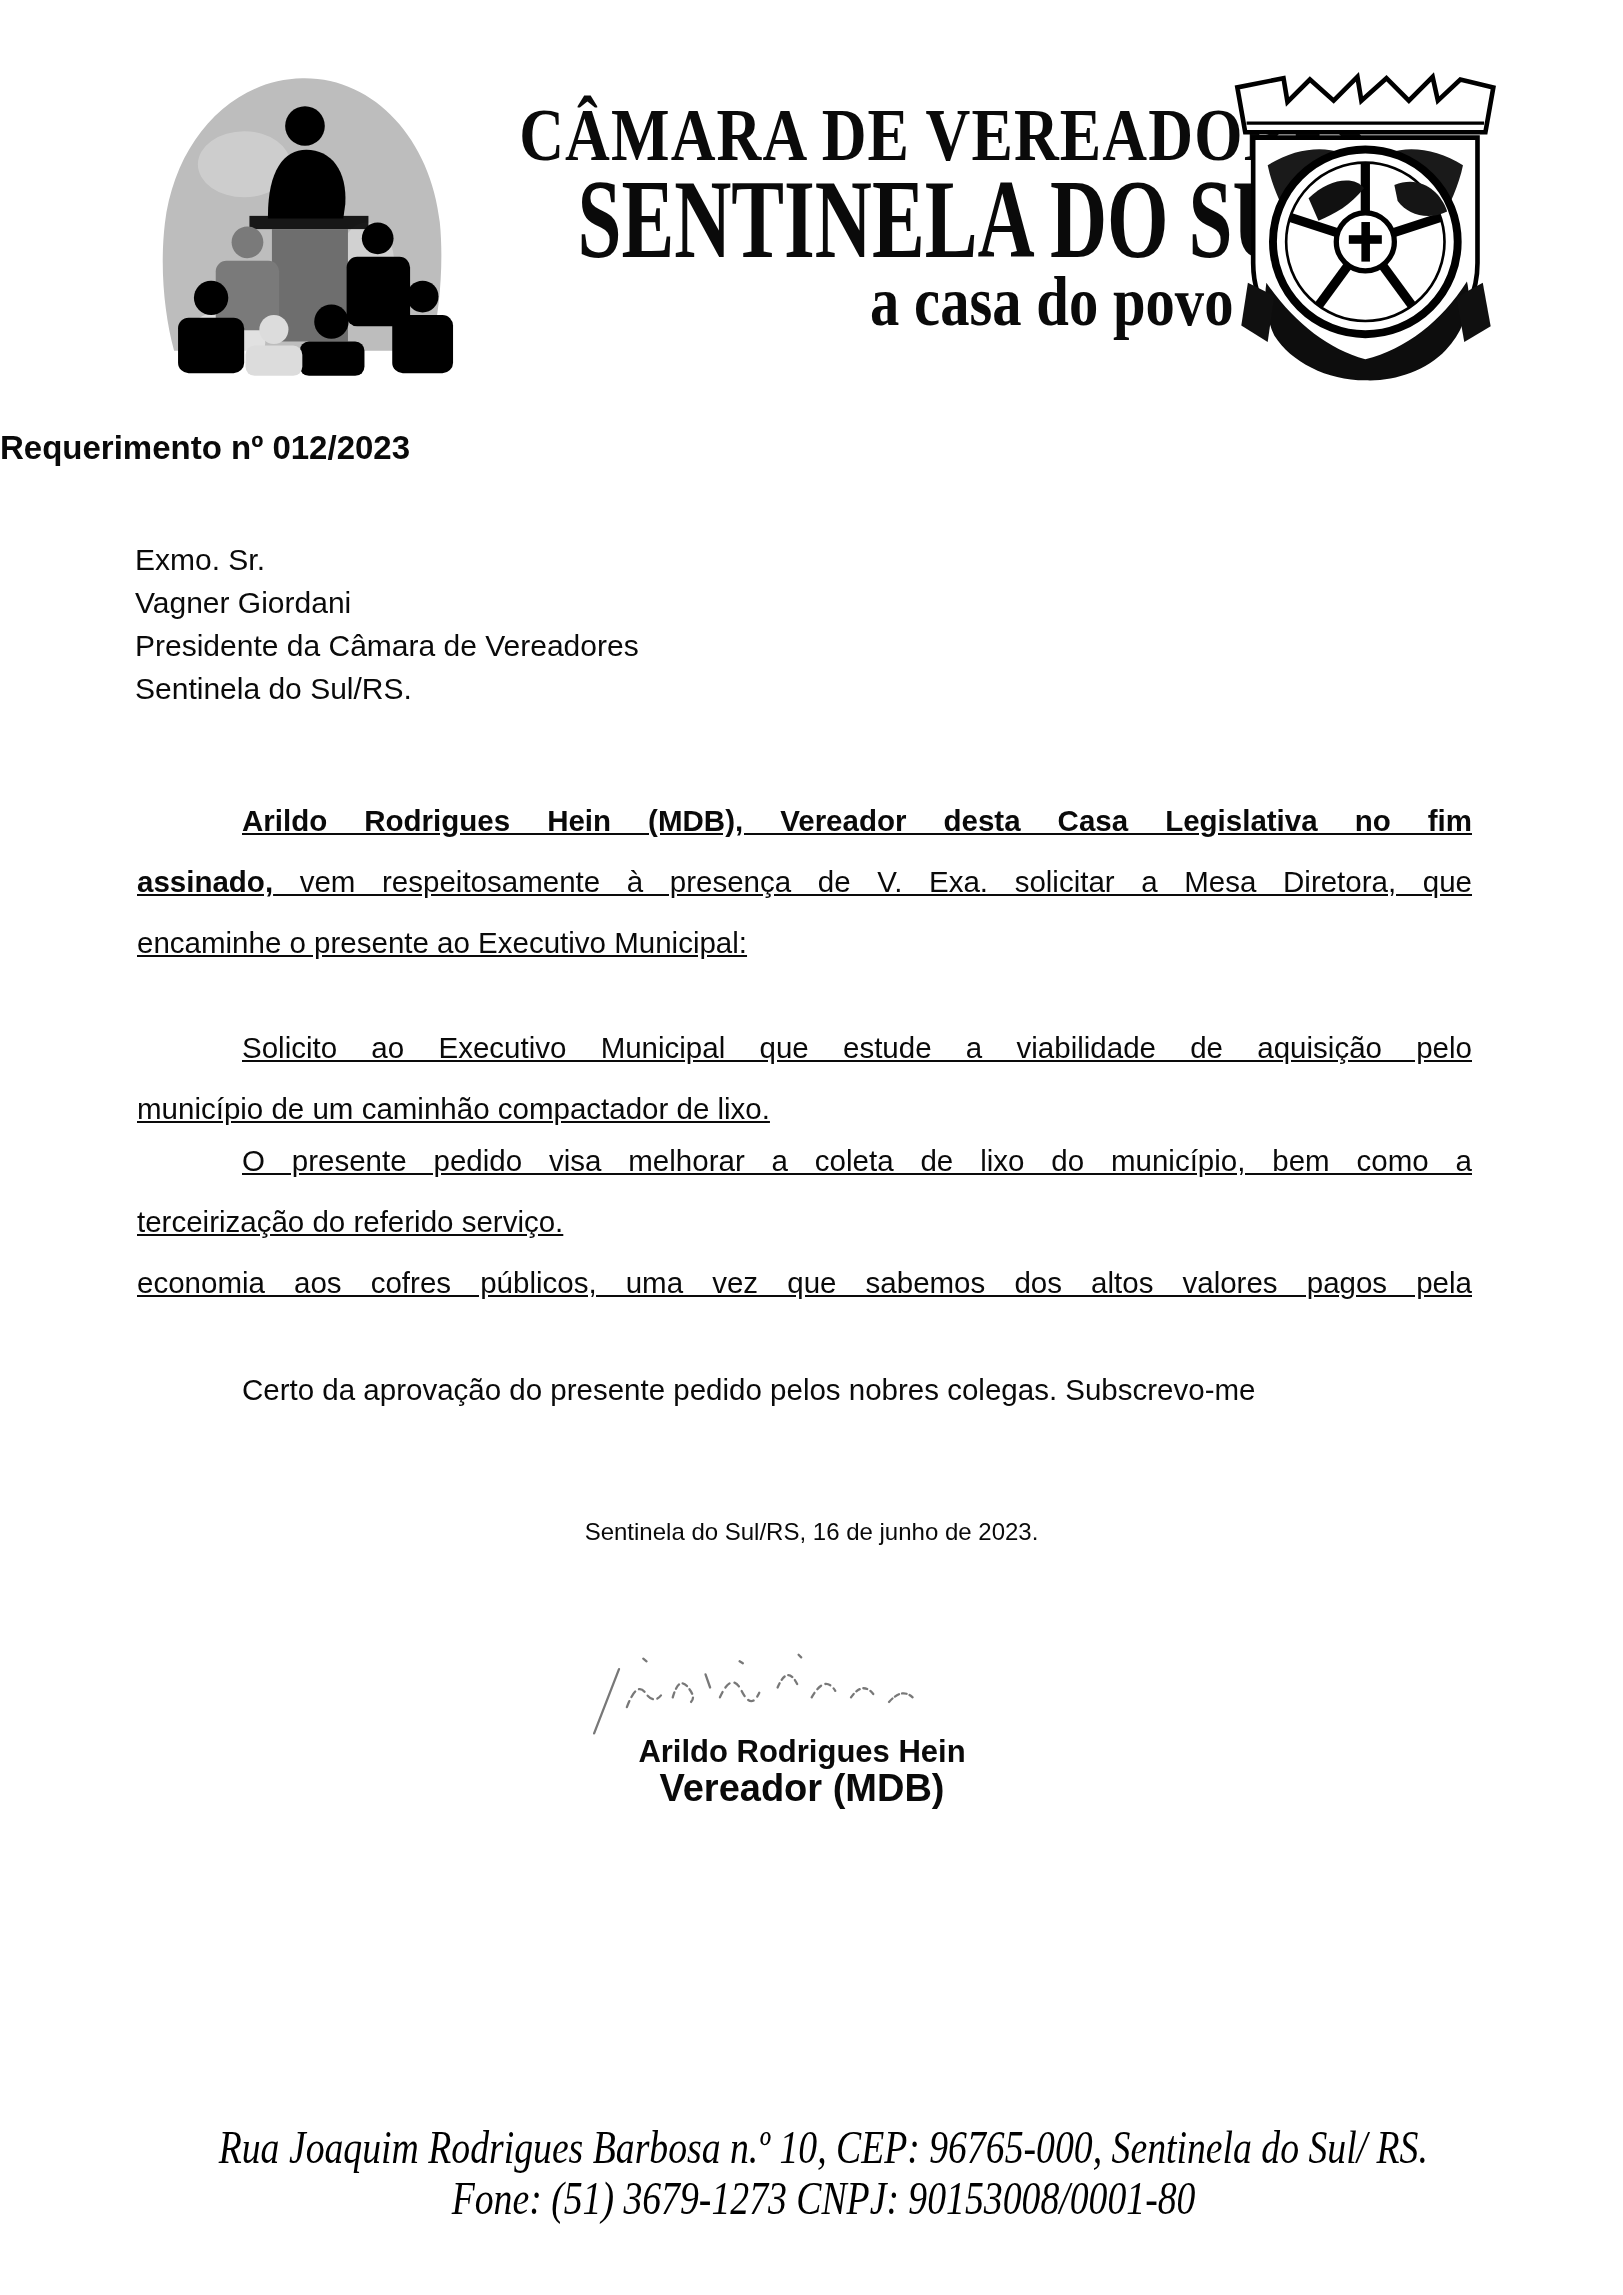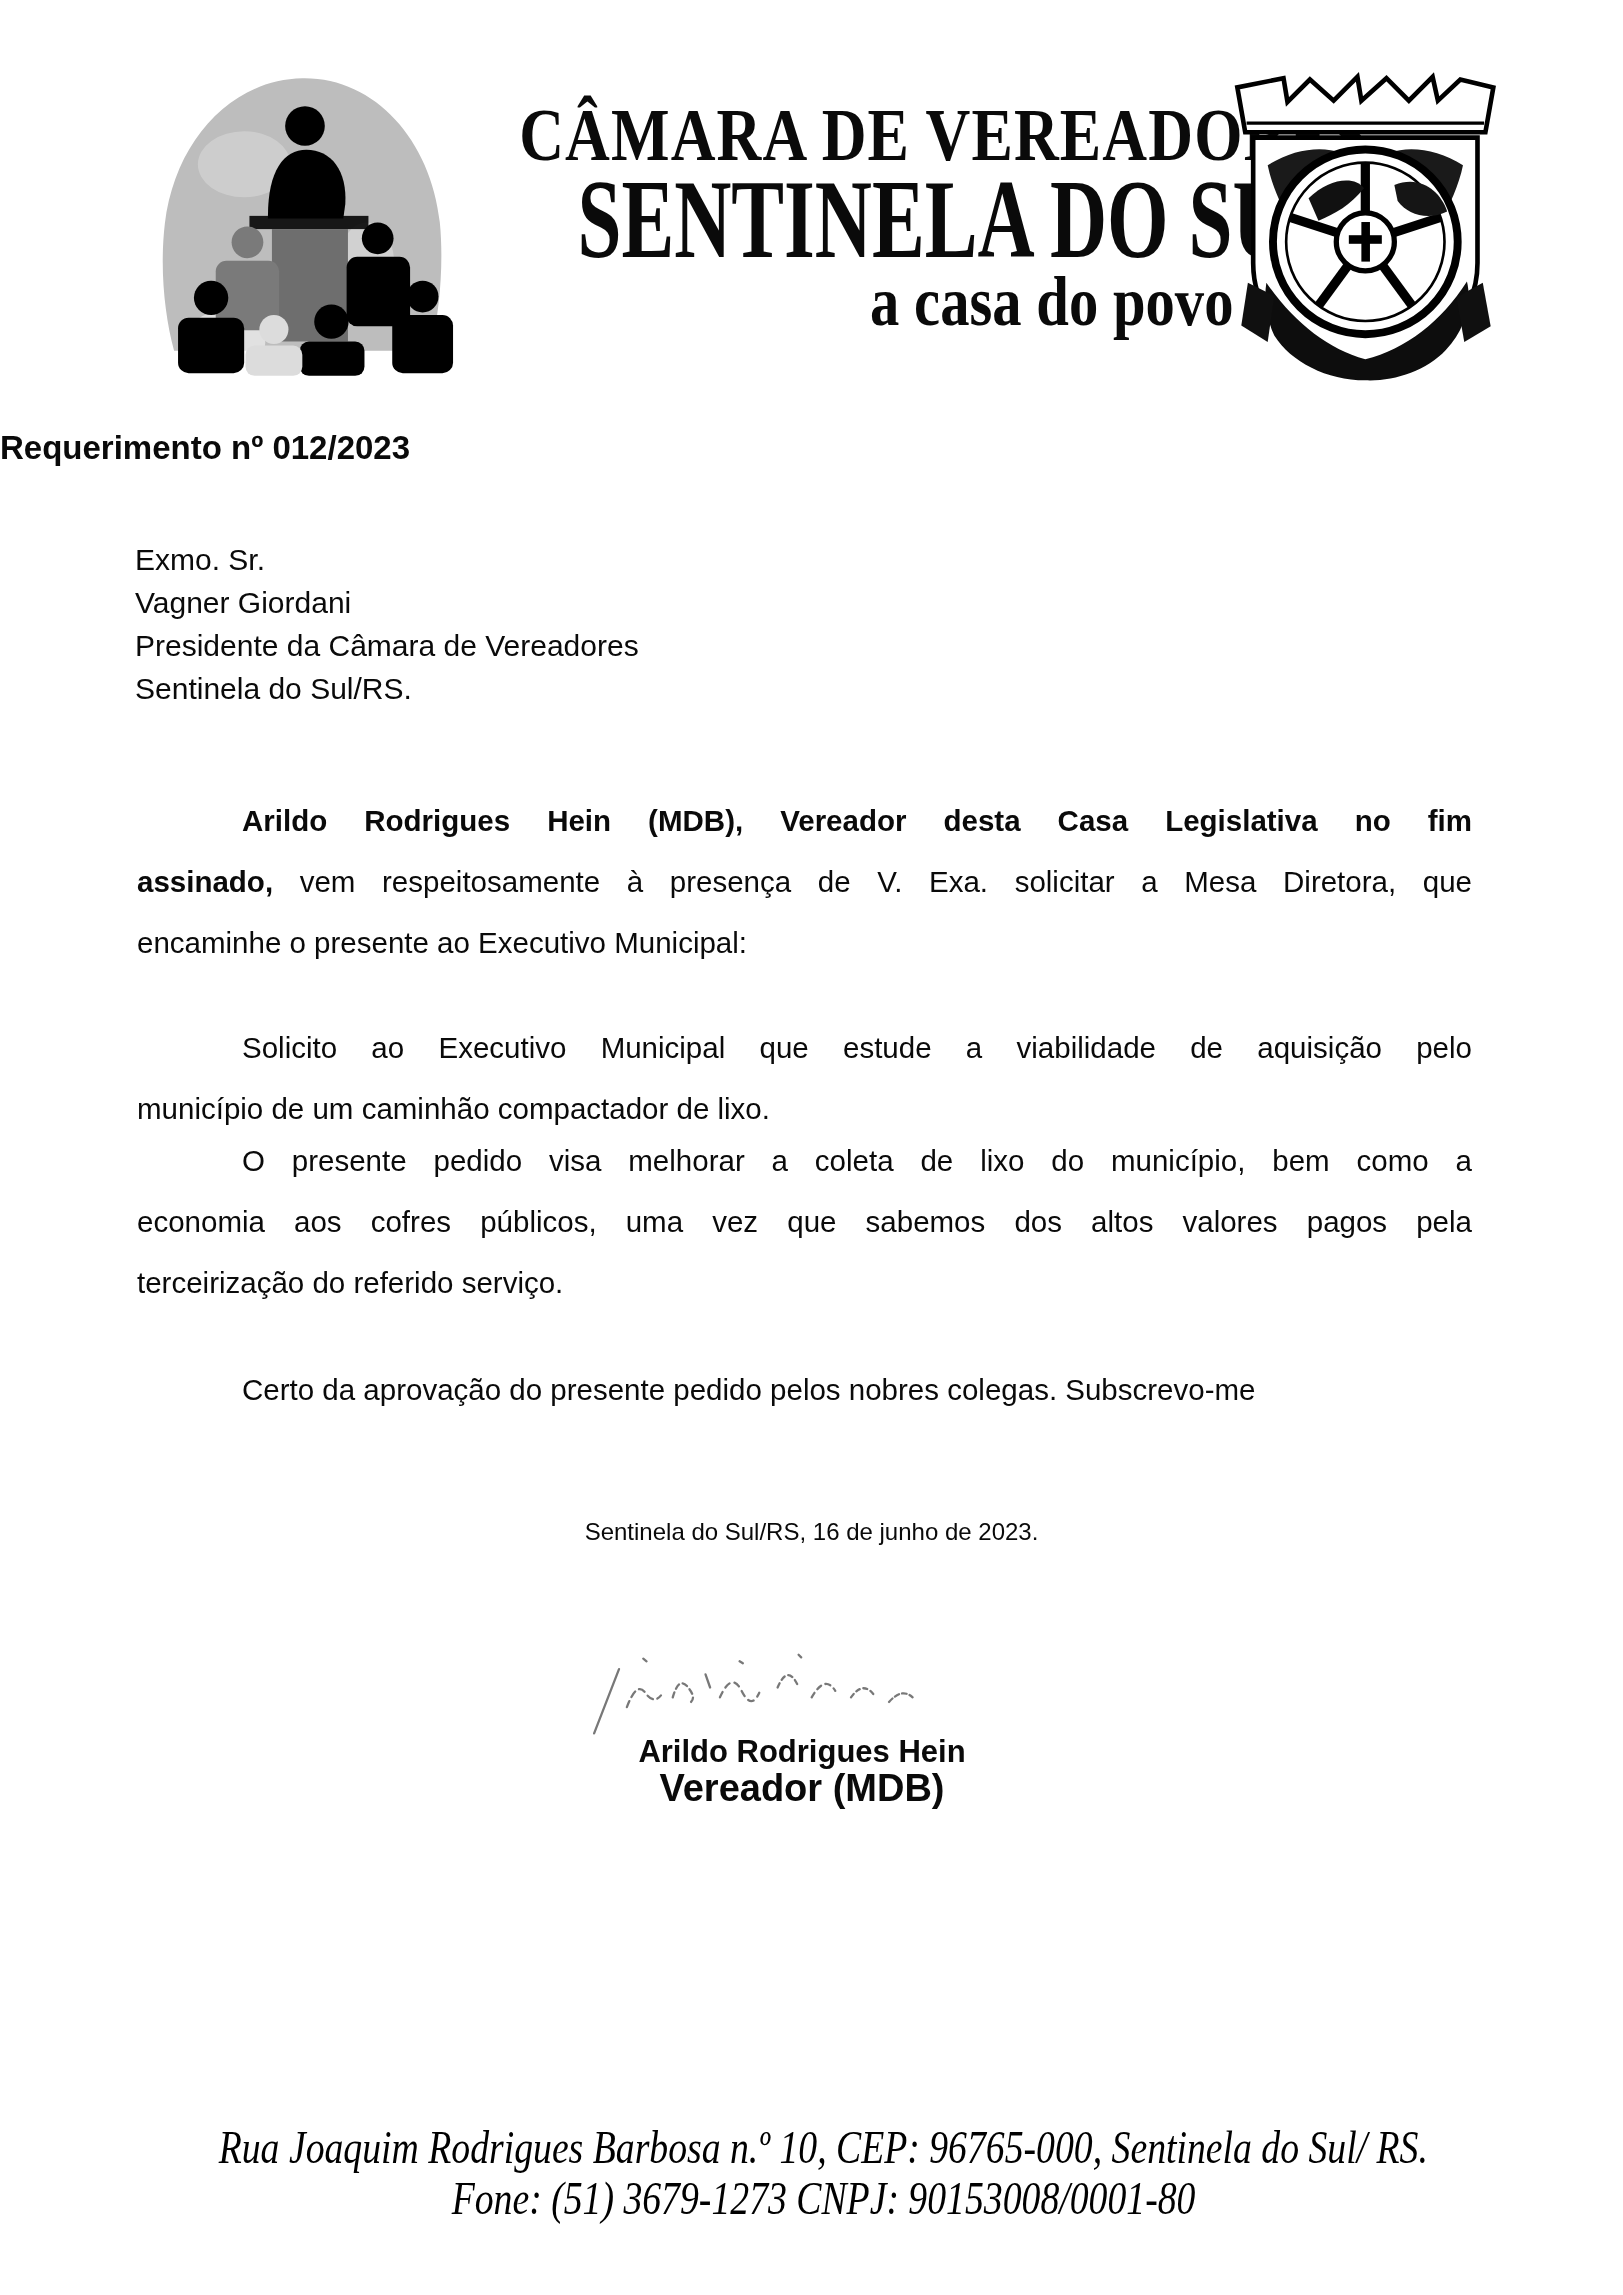"Arildo Rodrigues Hein (MDB), Vereador" .pline { text-decoration: none -> underline }
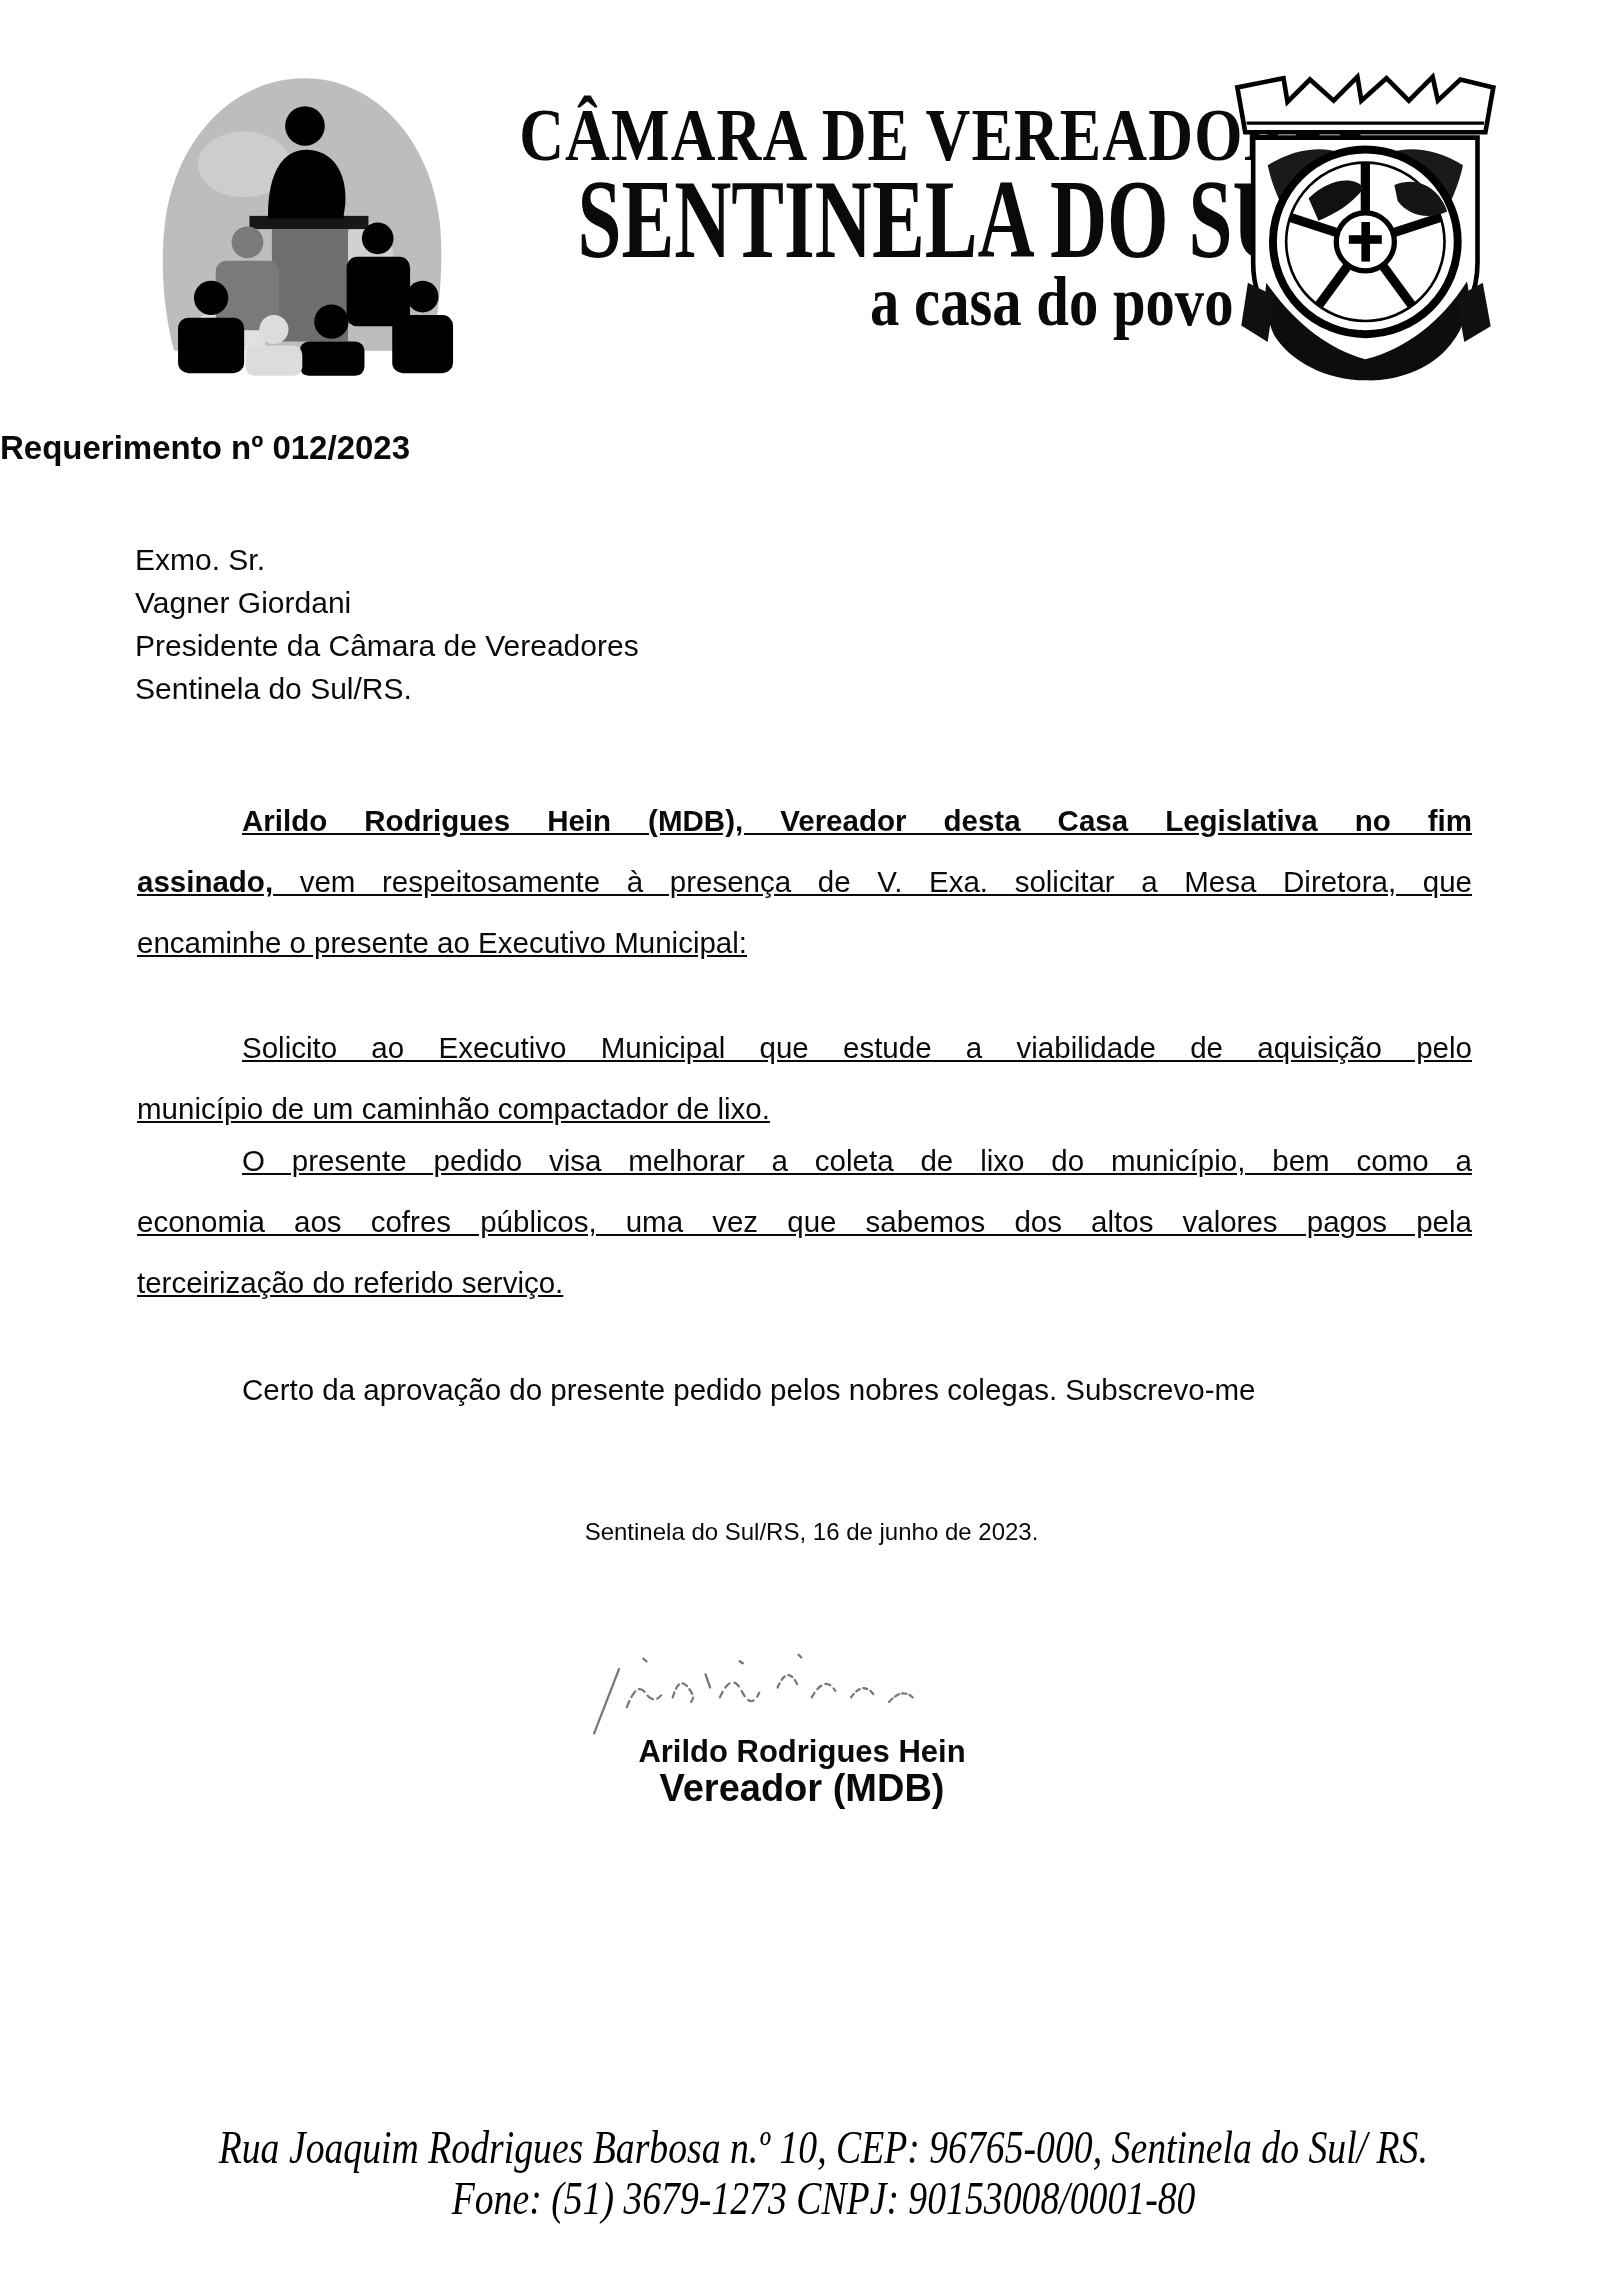"economia aos cofres públicos, uma" div.pline { order: before "terceirização do referido serviço." -> after "terceirização do referido serviço." }
